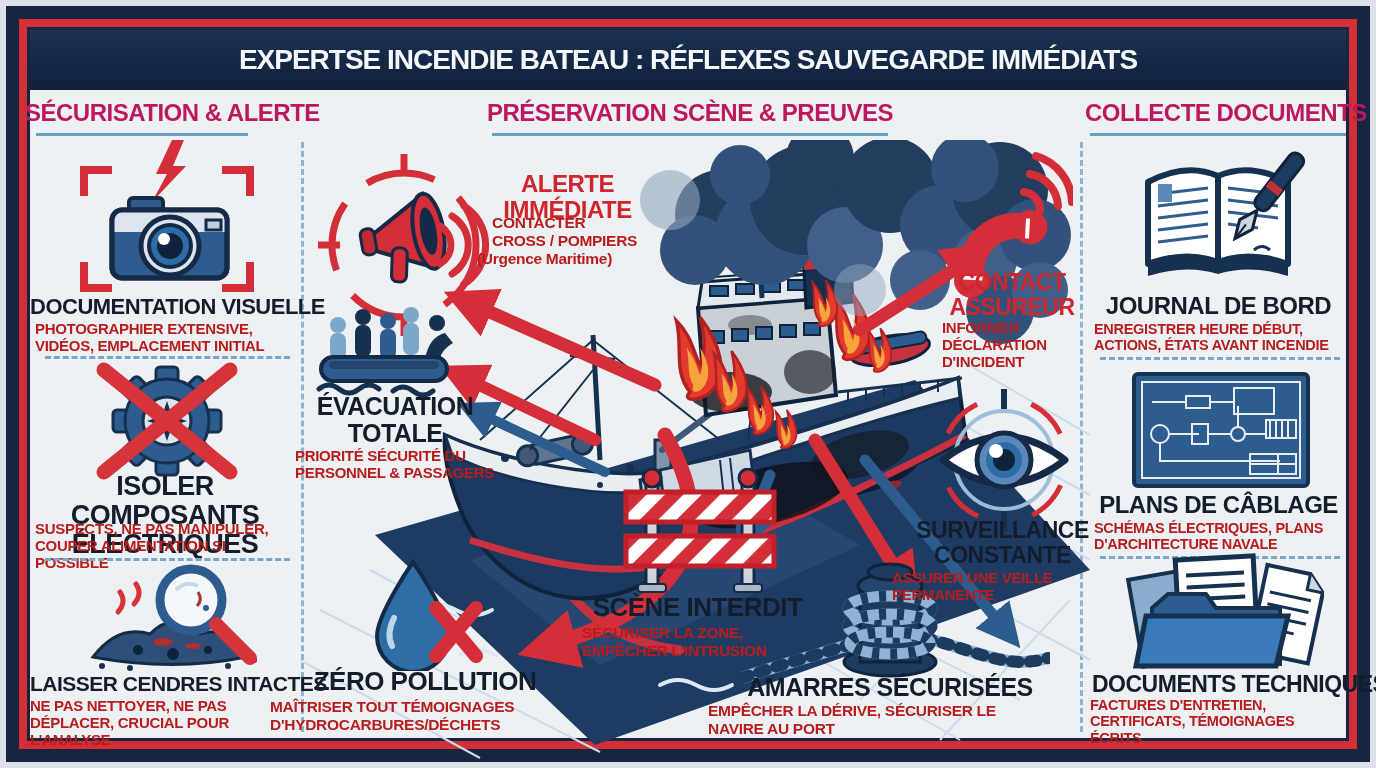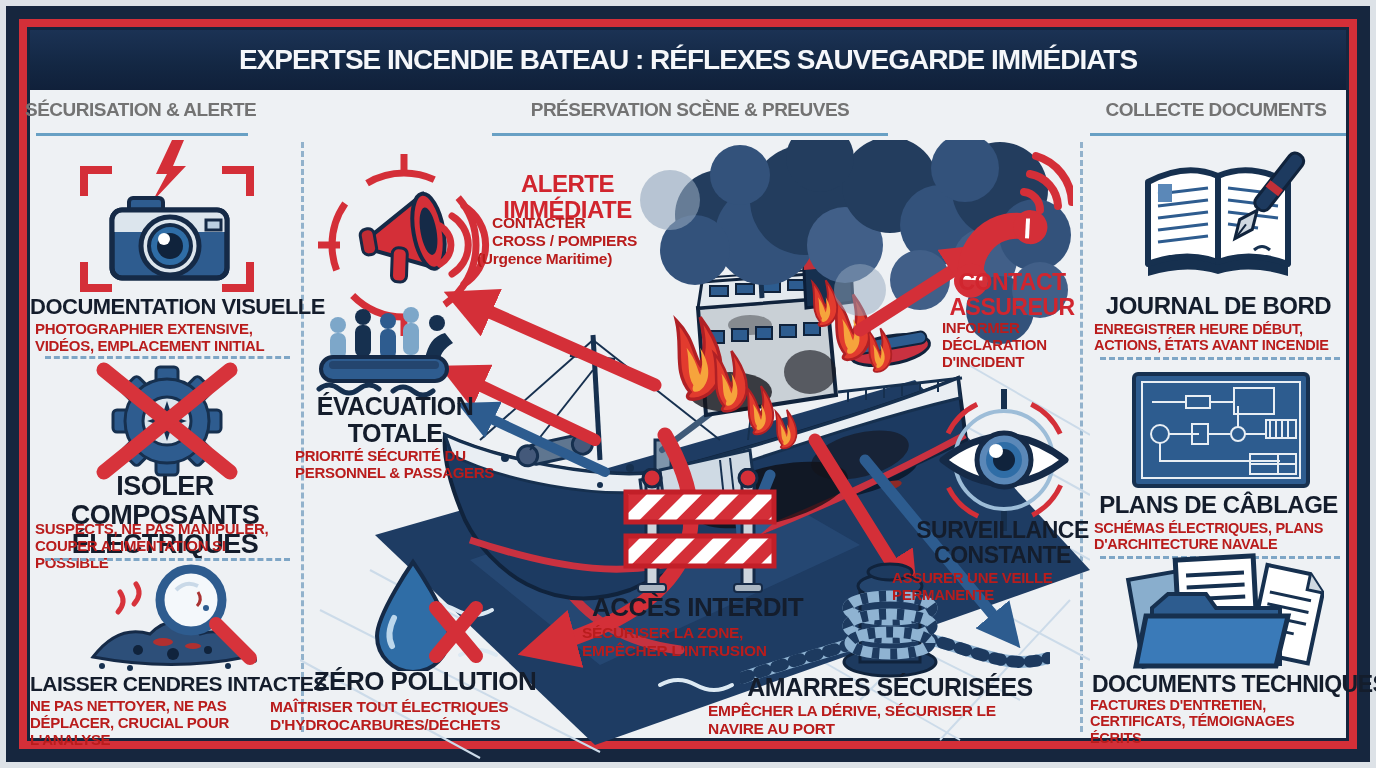"SÉCURISATION & ALERTE" .col-header { color: #737373 -> #be185d; font-size: 19px -> 24px }
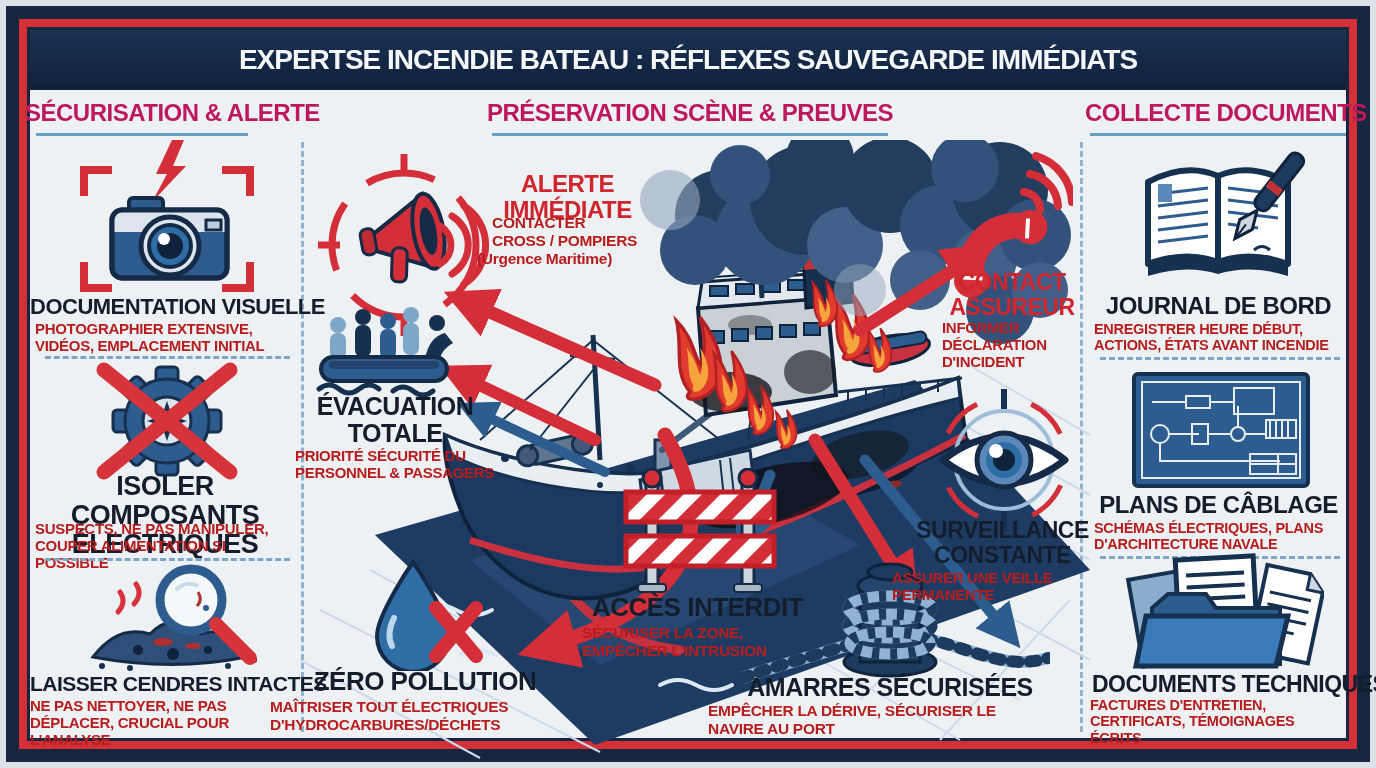"ACCÈS INTERDIT" div.itm-title { text: ACCÈS -> SCÈNE }
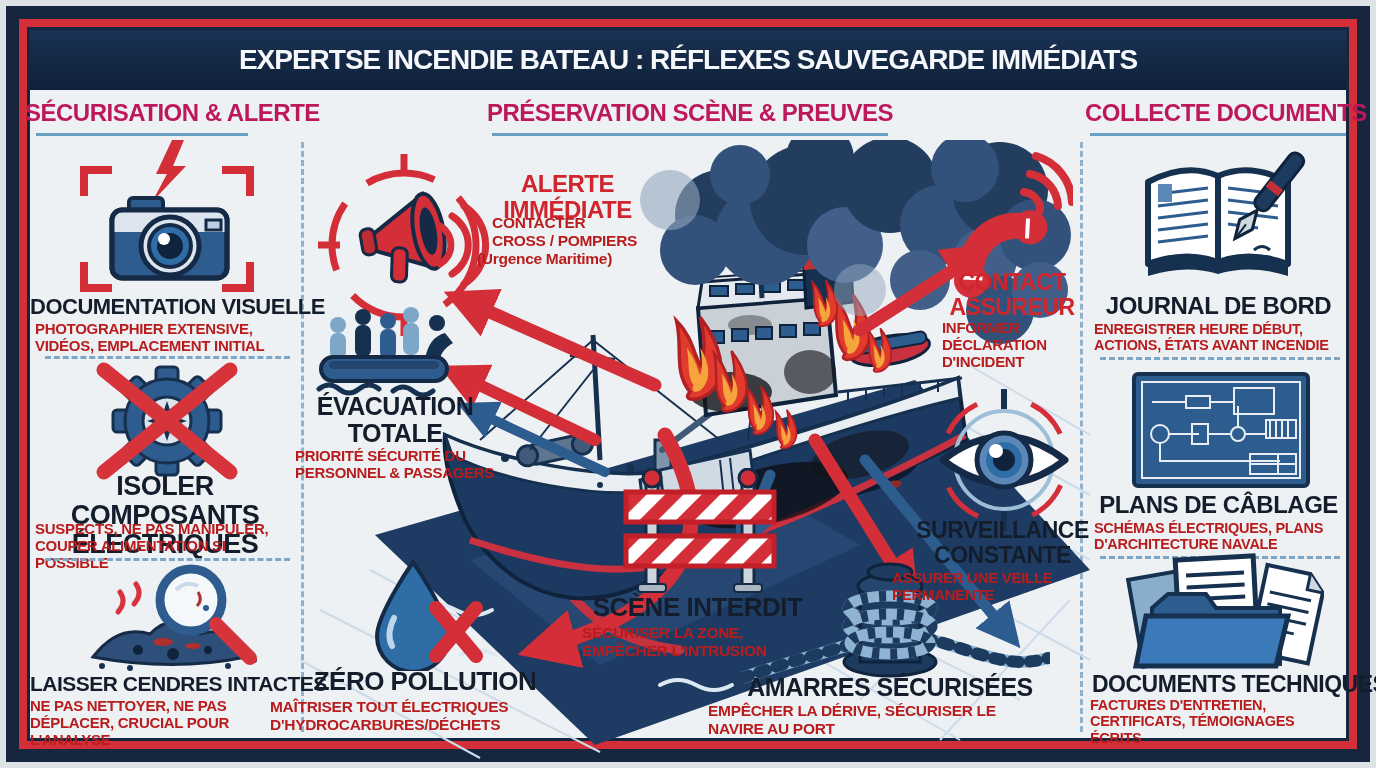"MAÎTRISER TOUT ÉLECTRIQUES" div.itm-sub { text: ÉLECTRIQUES -> TÉMOIGNAGES }
